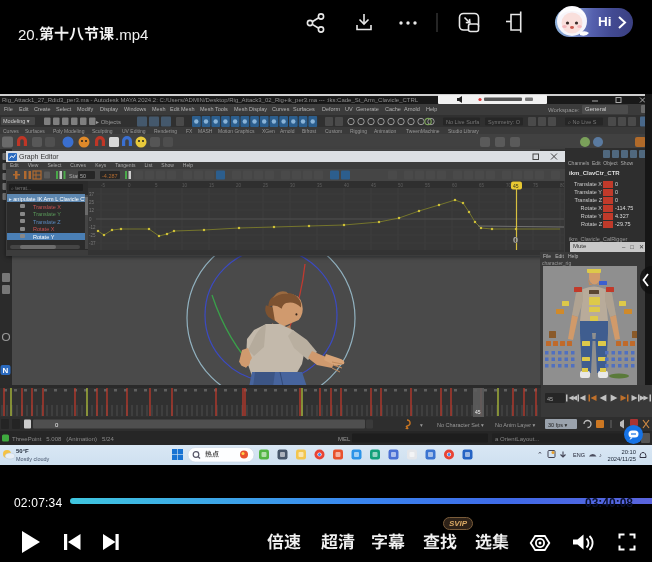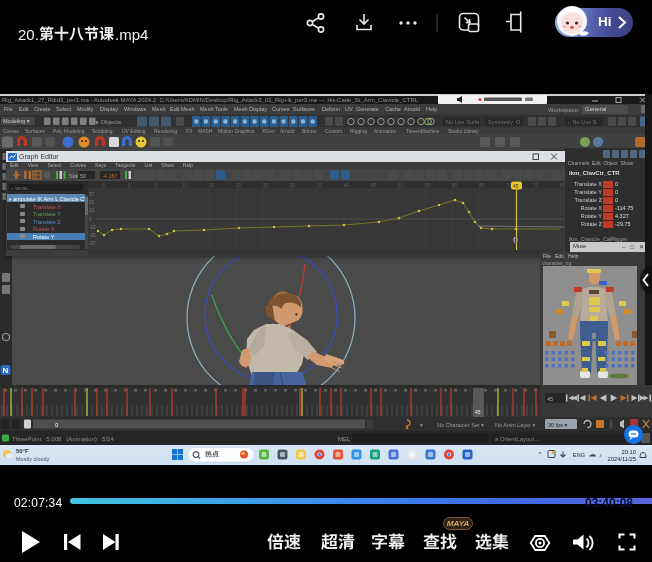"MAYA" div.a { text: MAYA -> SVIP }
